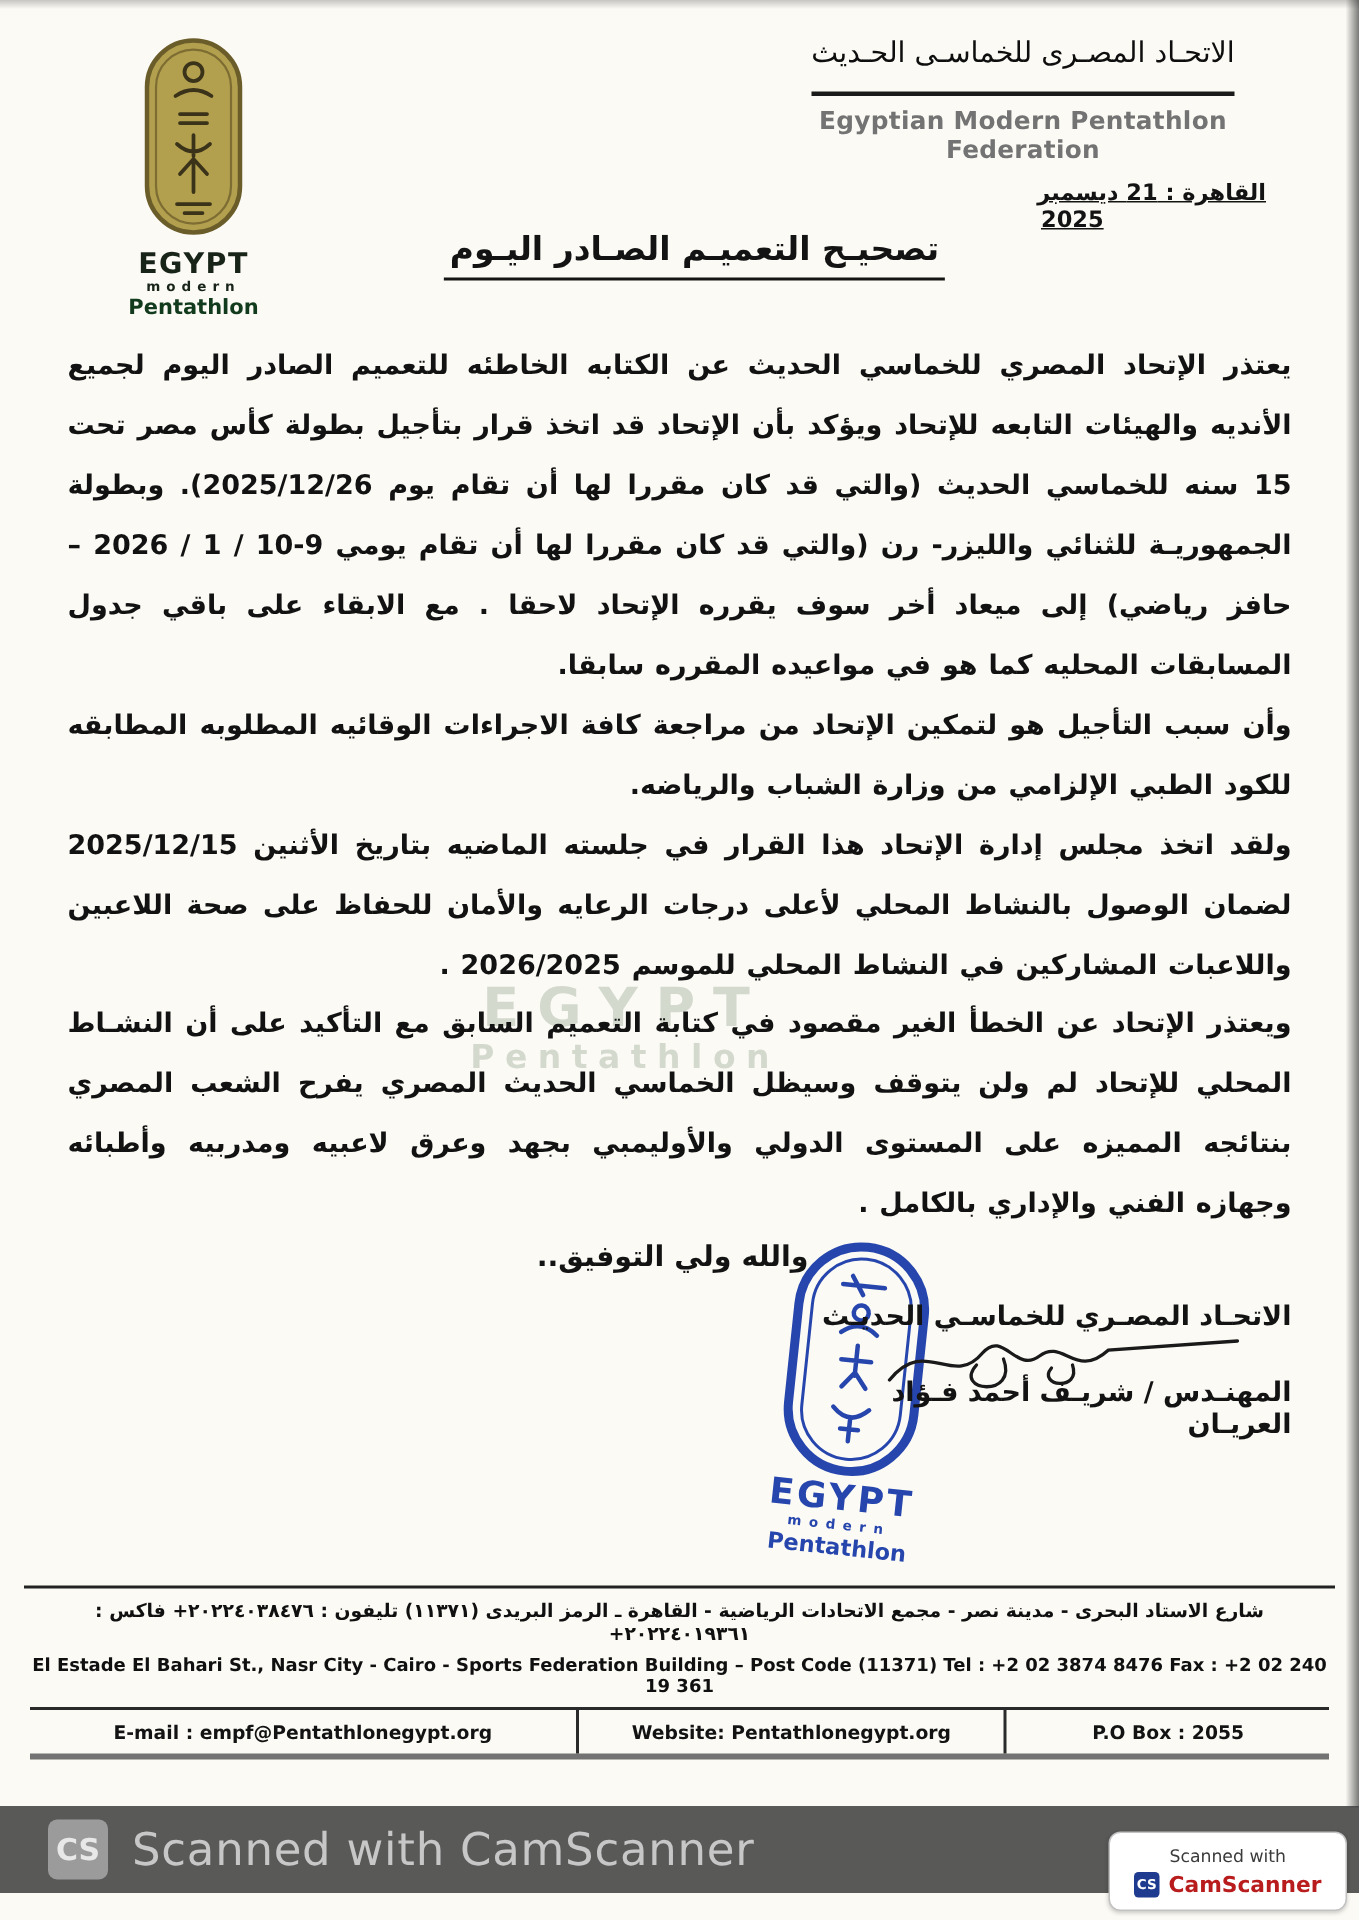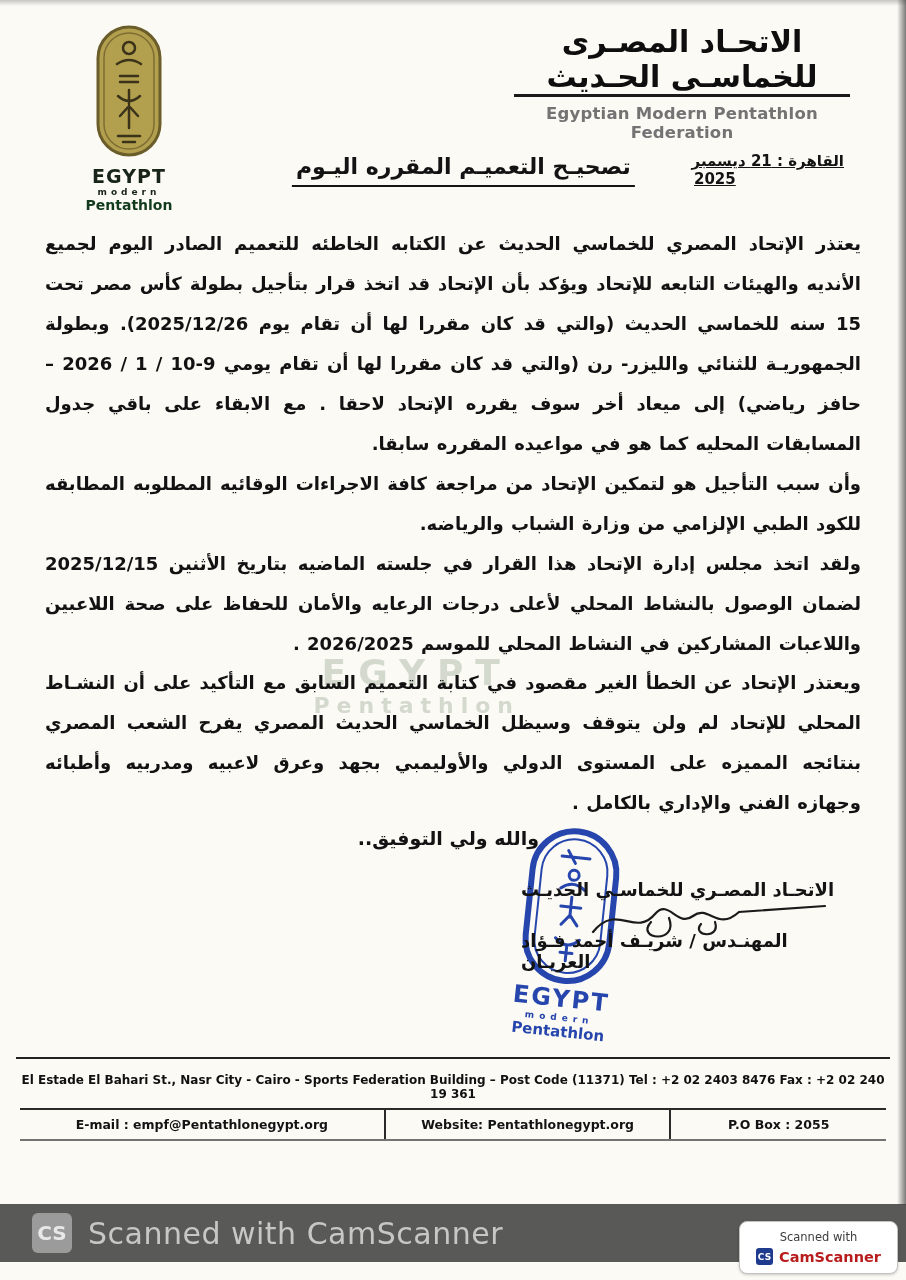"الاتحـاد المصـرى للخماسـى الحـديث" .title-ar { font-size: 30px -> 19px; font-weight: 700 -> 400; padding-bottom: 0 -> 15px }
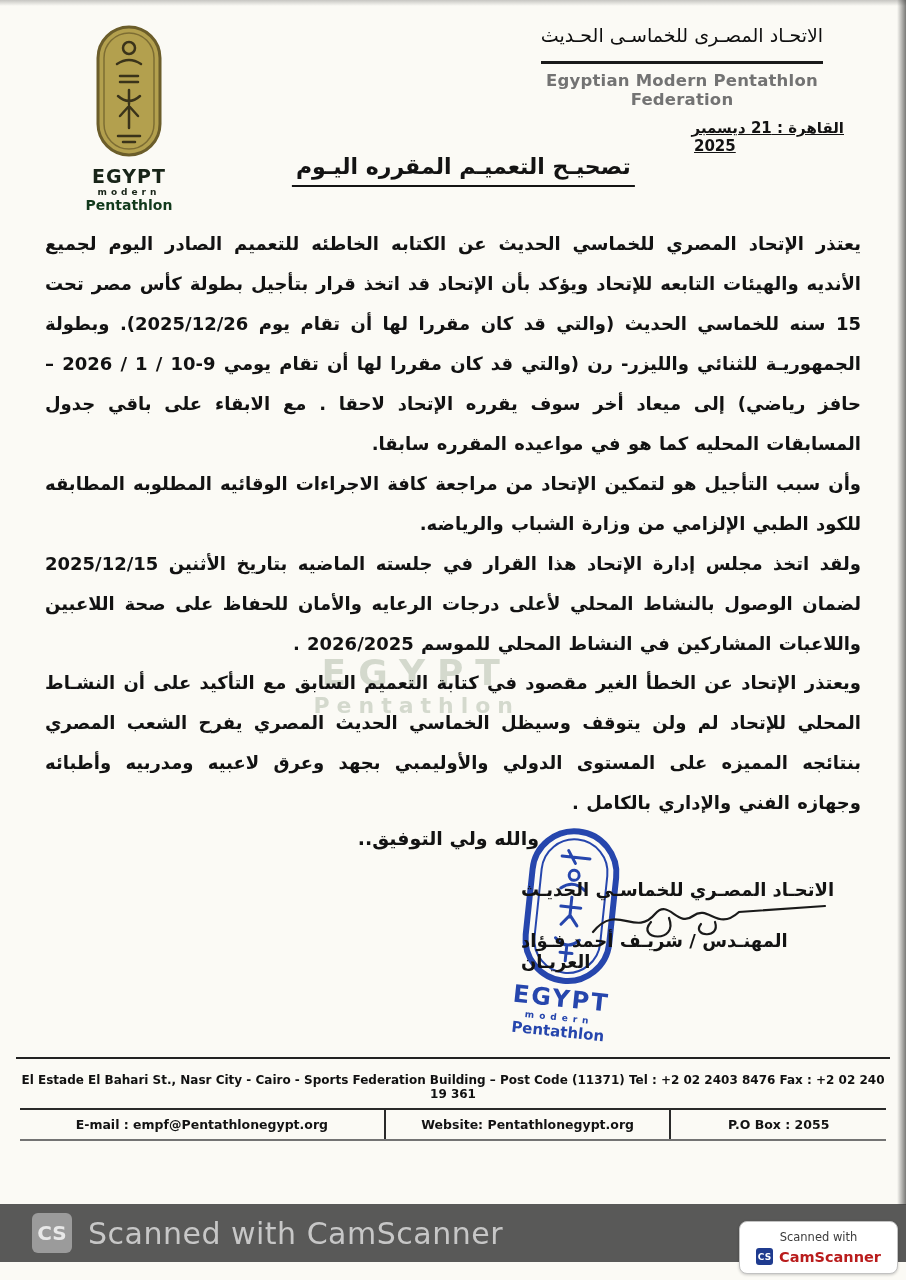"تصحيـح التعميـم المقرره اليـوم" div.subject { text: المقرره -> الصـادر }
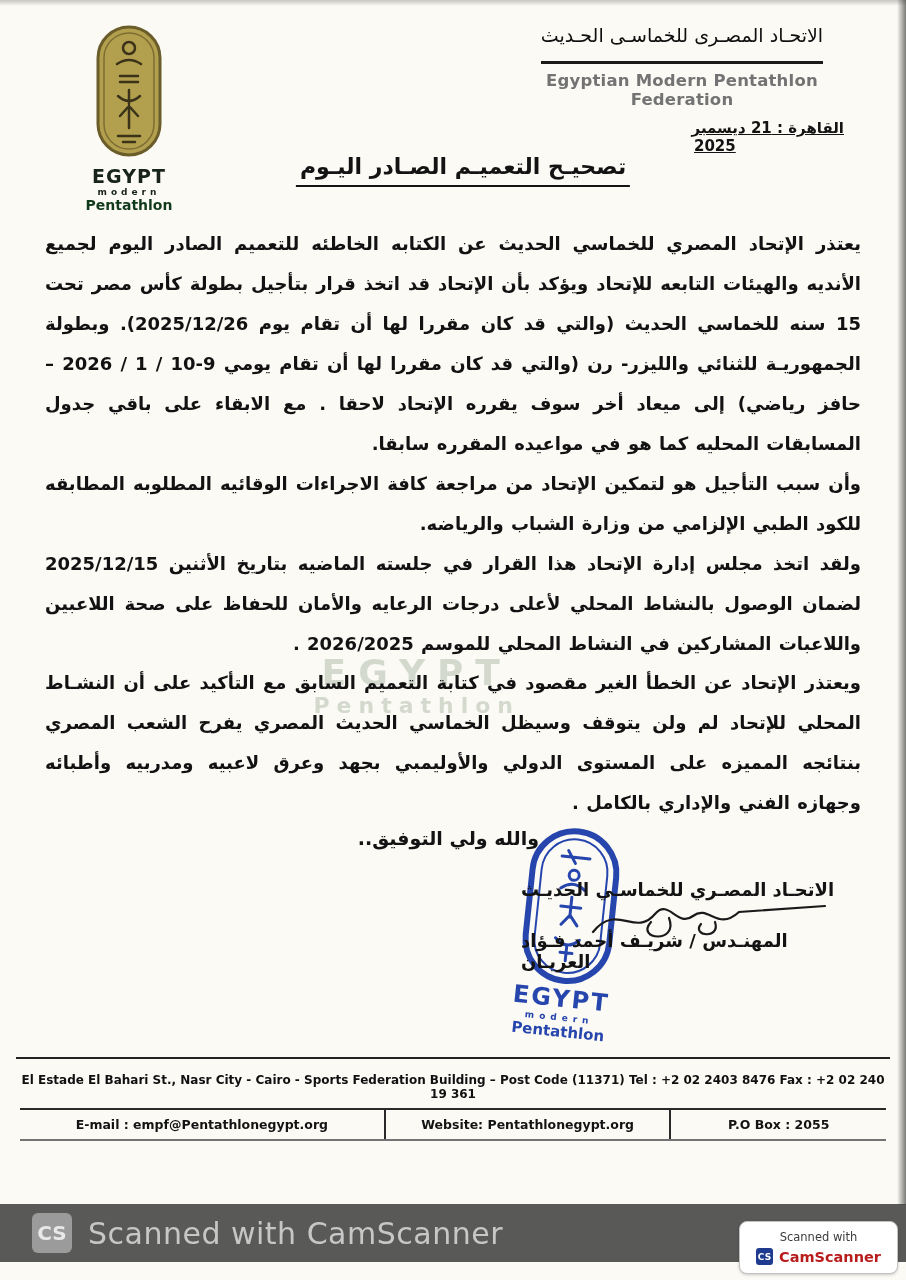"الاتحـاد المصـري للخماسـي الحديـث" .sig-block { text-align: left -> right; top: 56px -> 44px }
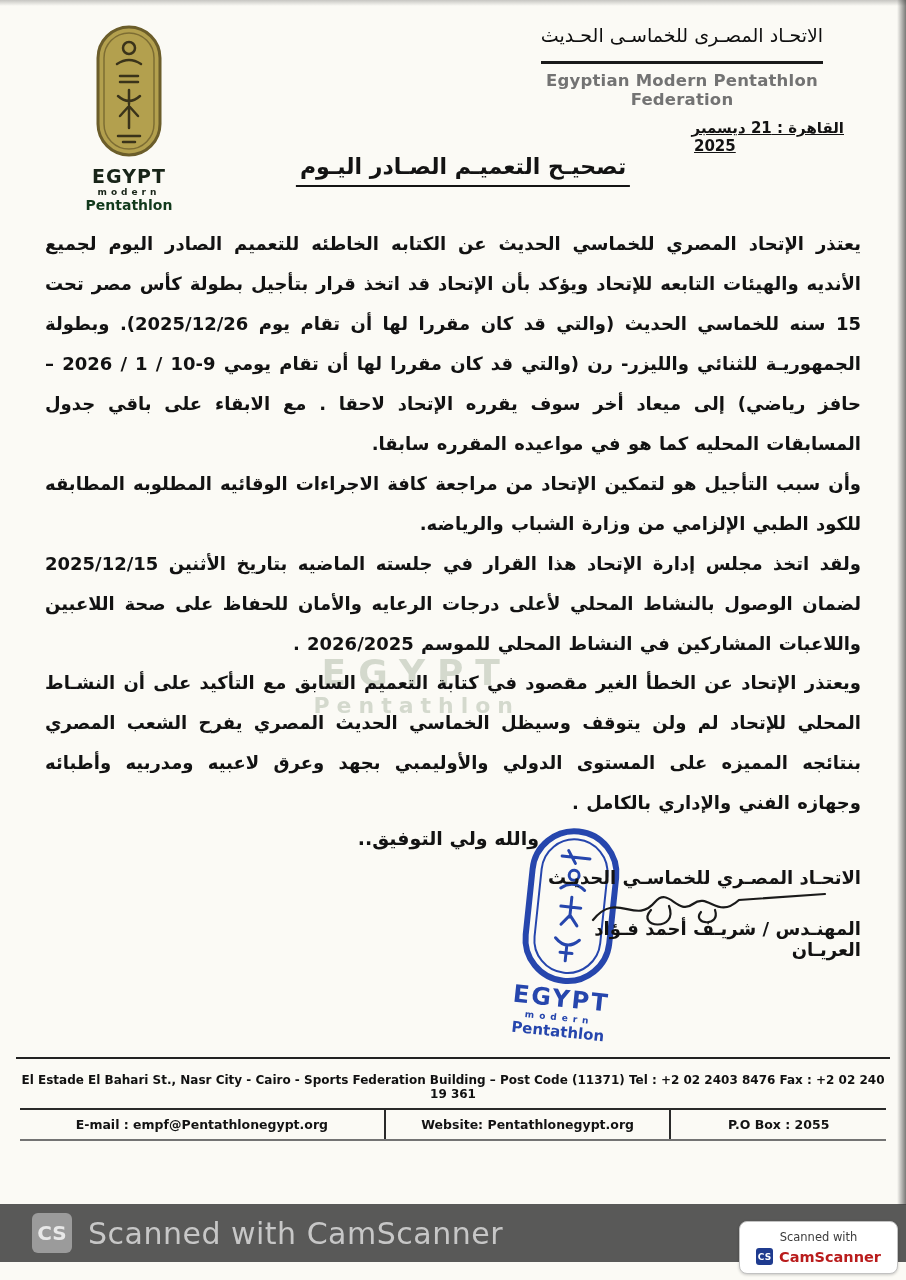"شارع الاستاد البحرى - مدينة" div.addr-ar { html: none -> <div>شارع الاستاد البحرى - مدينة نصر - مجمع الاتحادات الرياضية - القاهرة ـ الرمز البريدى (١١٣٧١) تليفون : ٢٠٢٢٤٠٣٨٤٧٦+ فاكس : ٢٠٢٢٤٠١٩٣٦١+</div> }
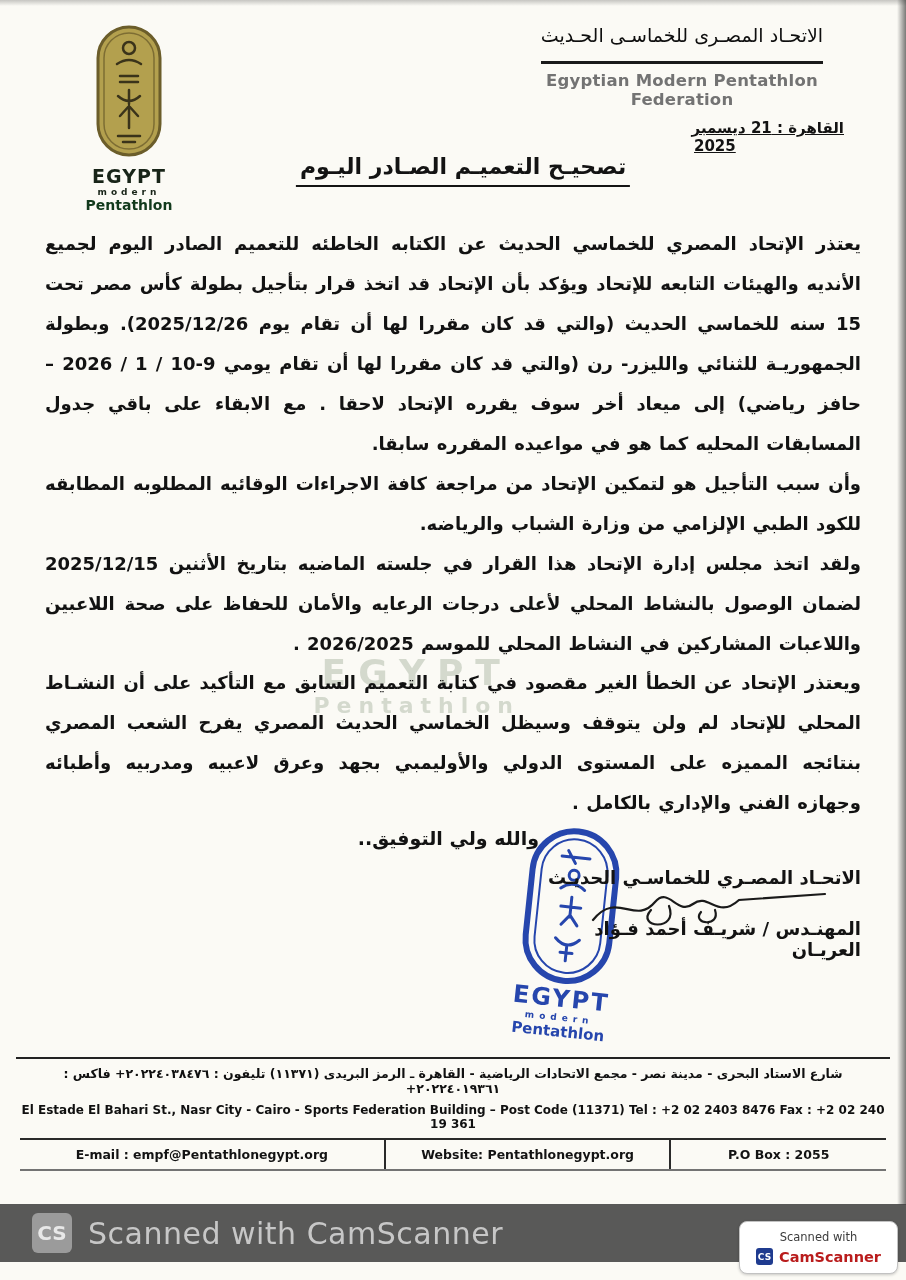"El Estade El Bahari St.," div.addr-en { text: 2403 -> 3874 }
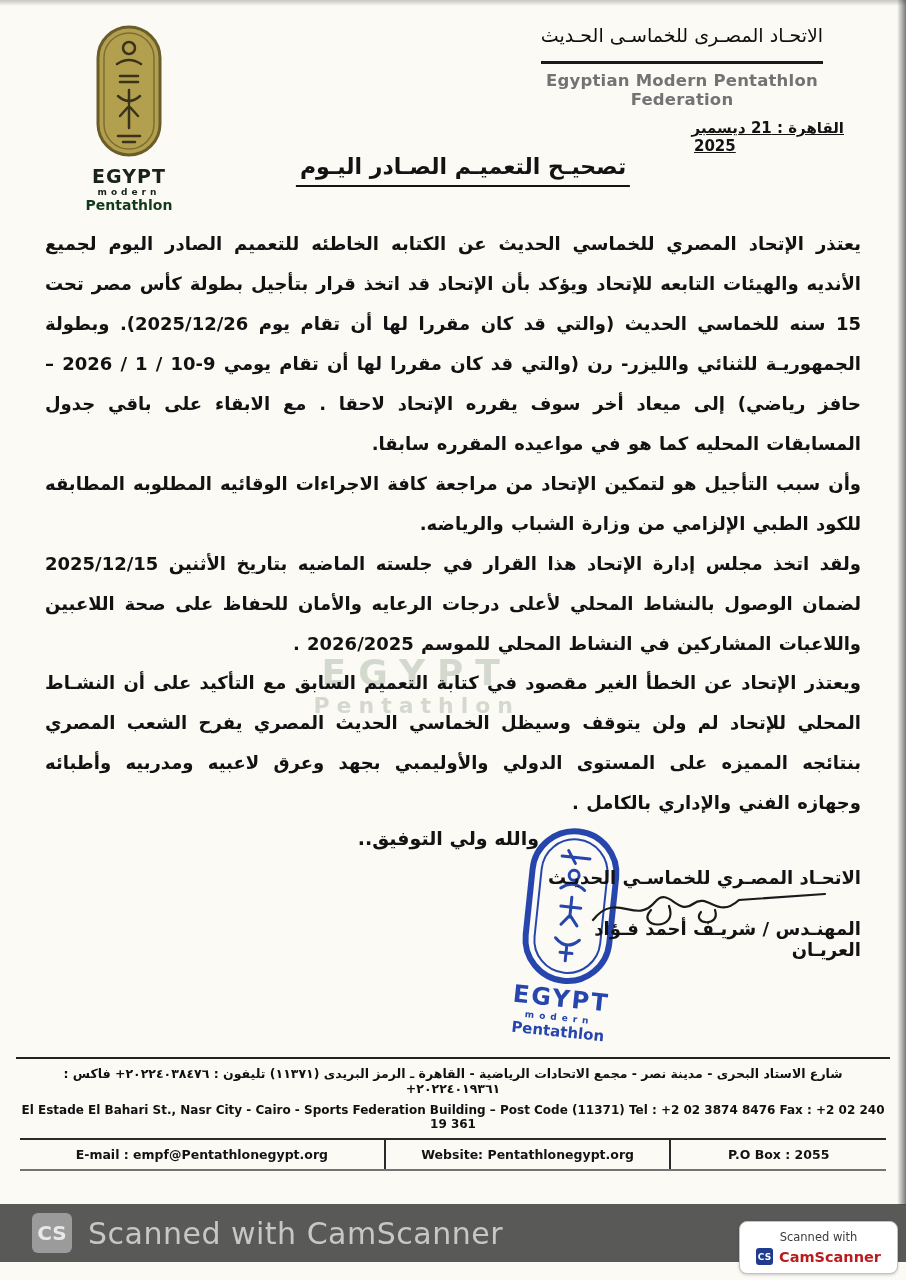"E-mail : empf@Pentathlonegypt.org" .contact-row { border-bottom: 2px solid #737373 -> 4px solid #737373 }
